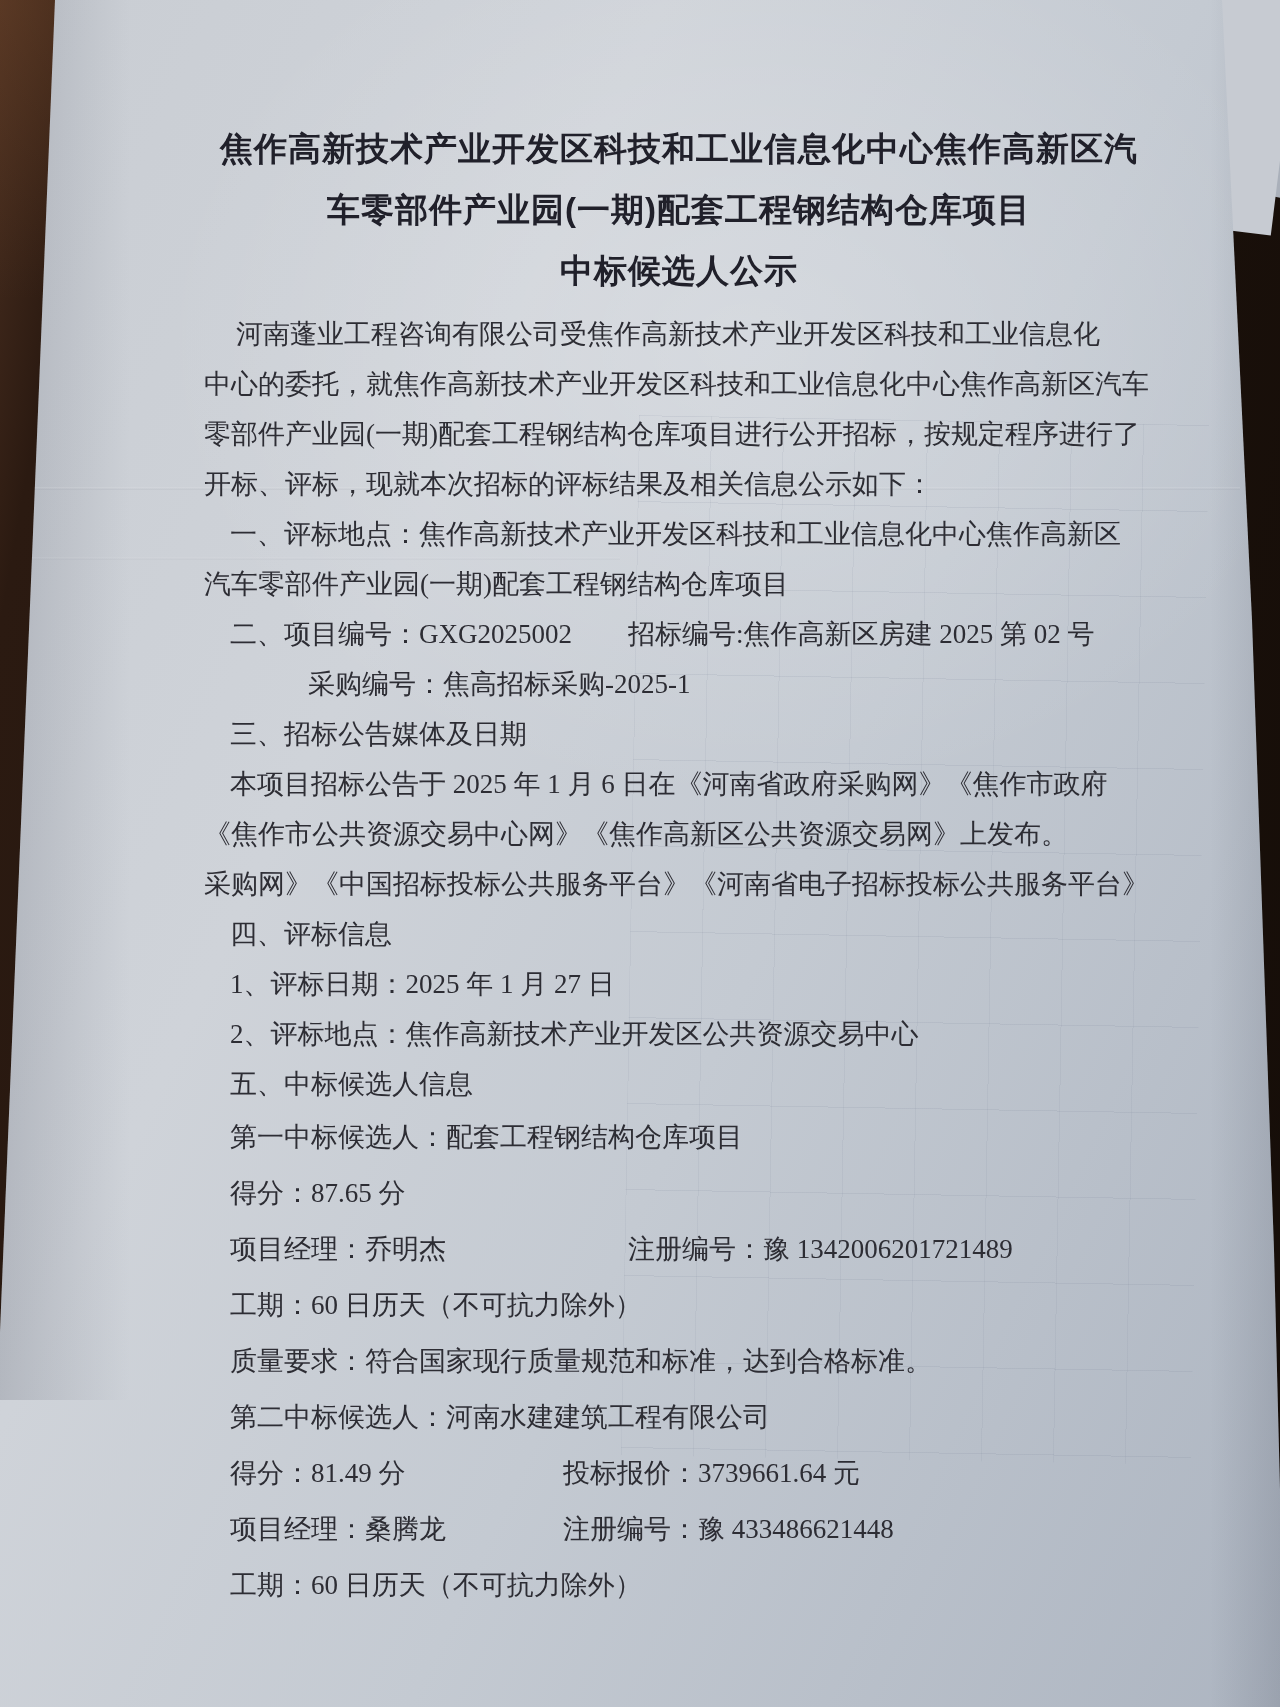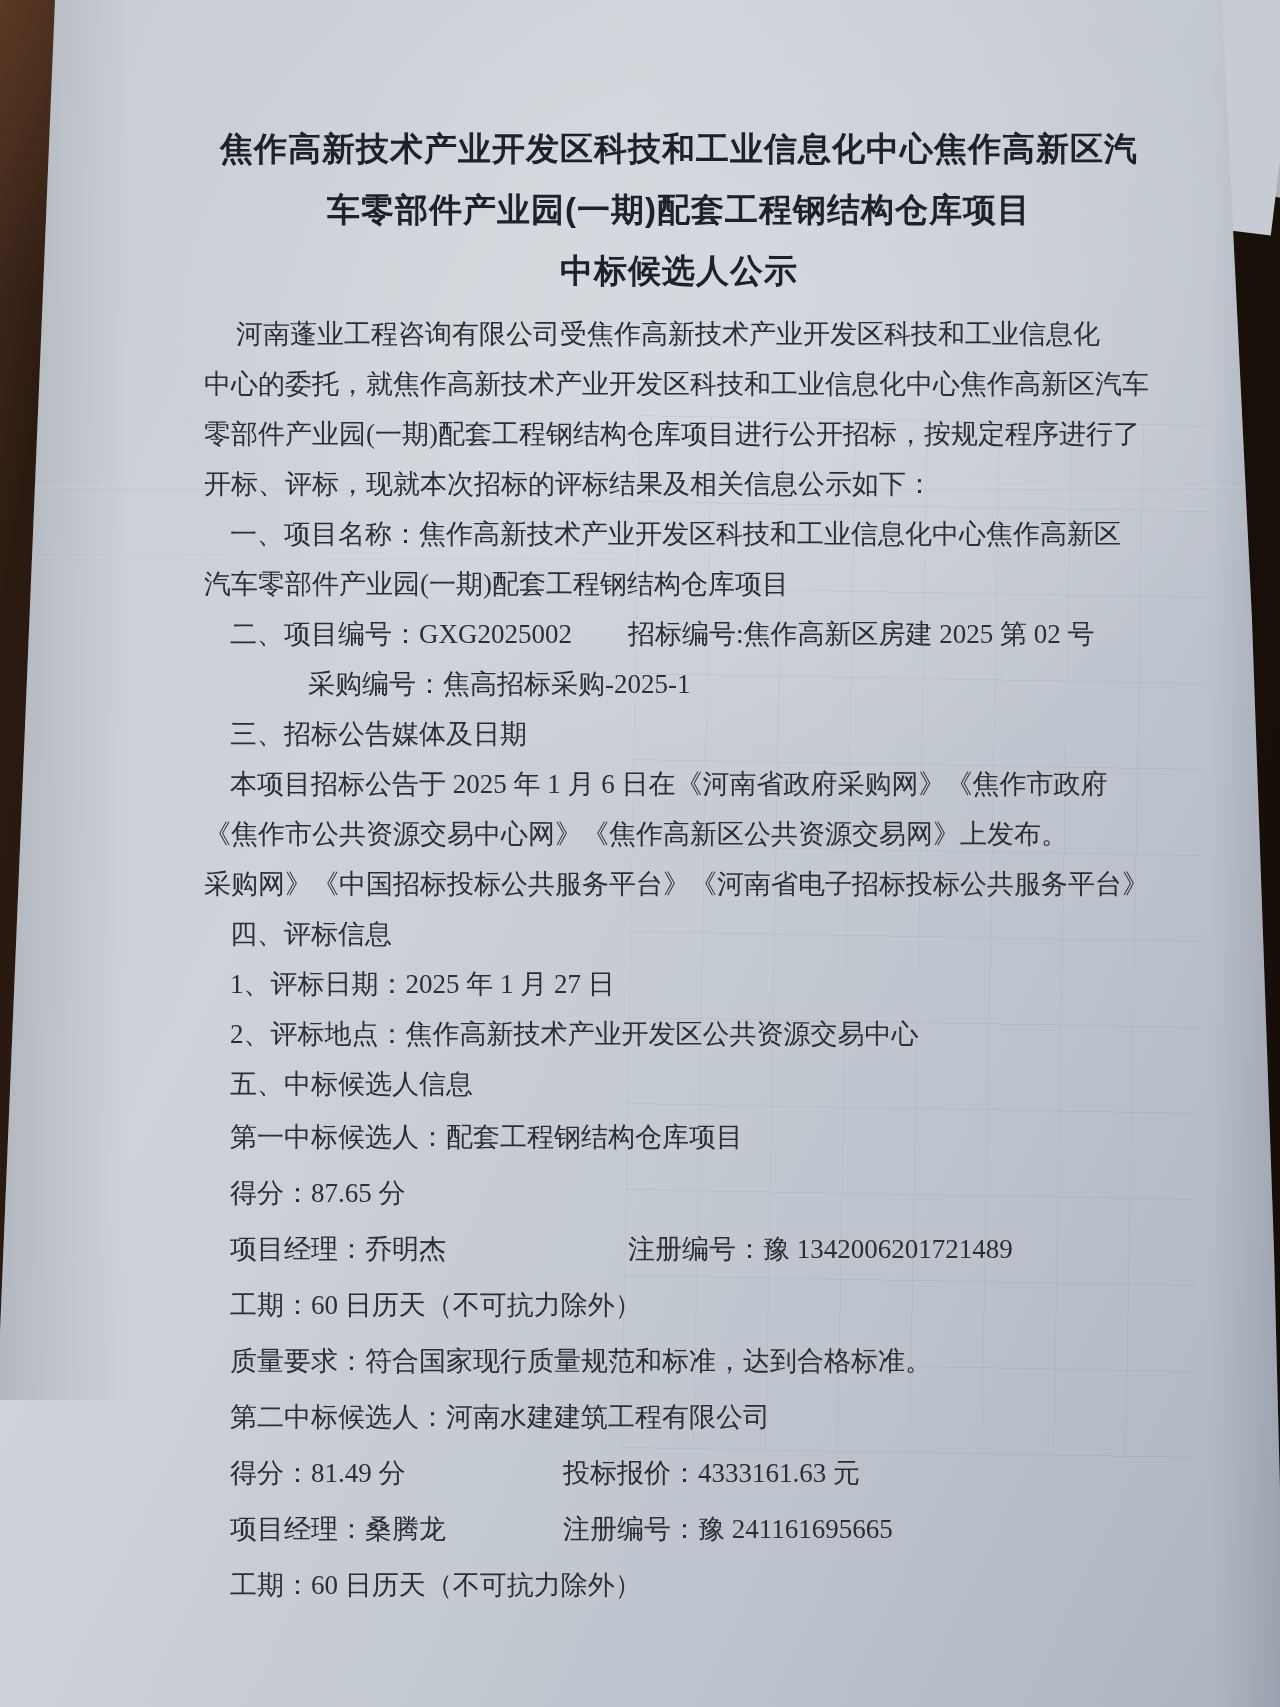"一、项目名称：焦作高新技术产业开发区科技和工业信息化中心焦作高新区" div.bline { text: 项目名称 -> 评标地点 }
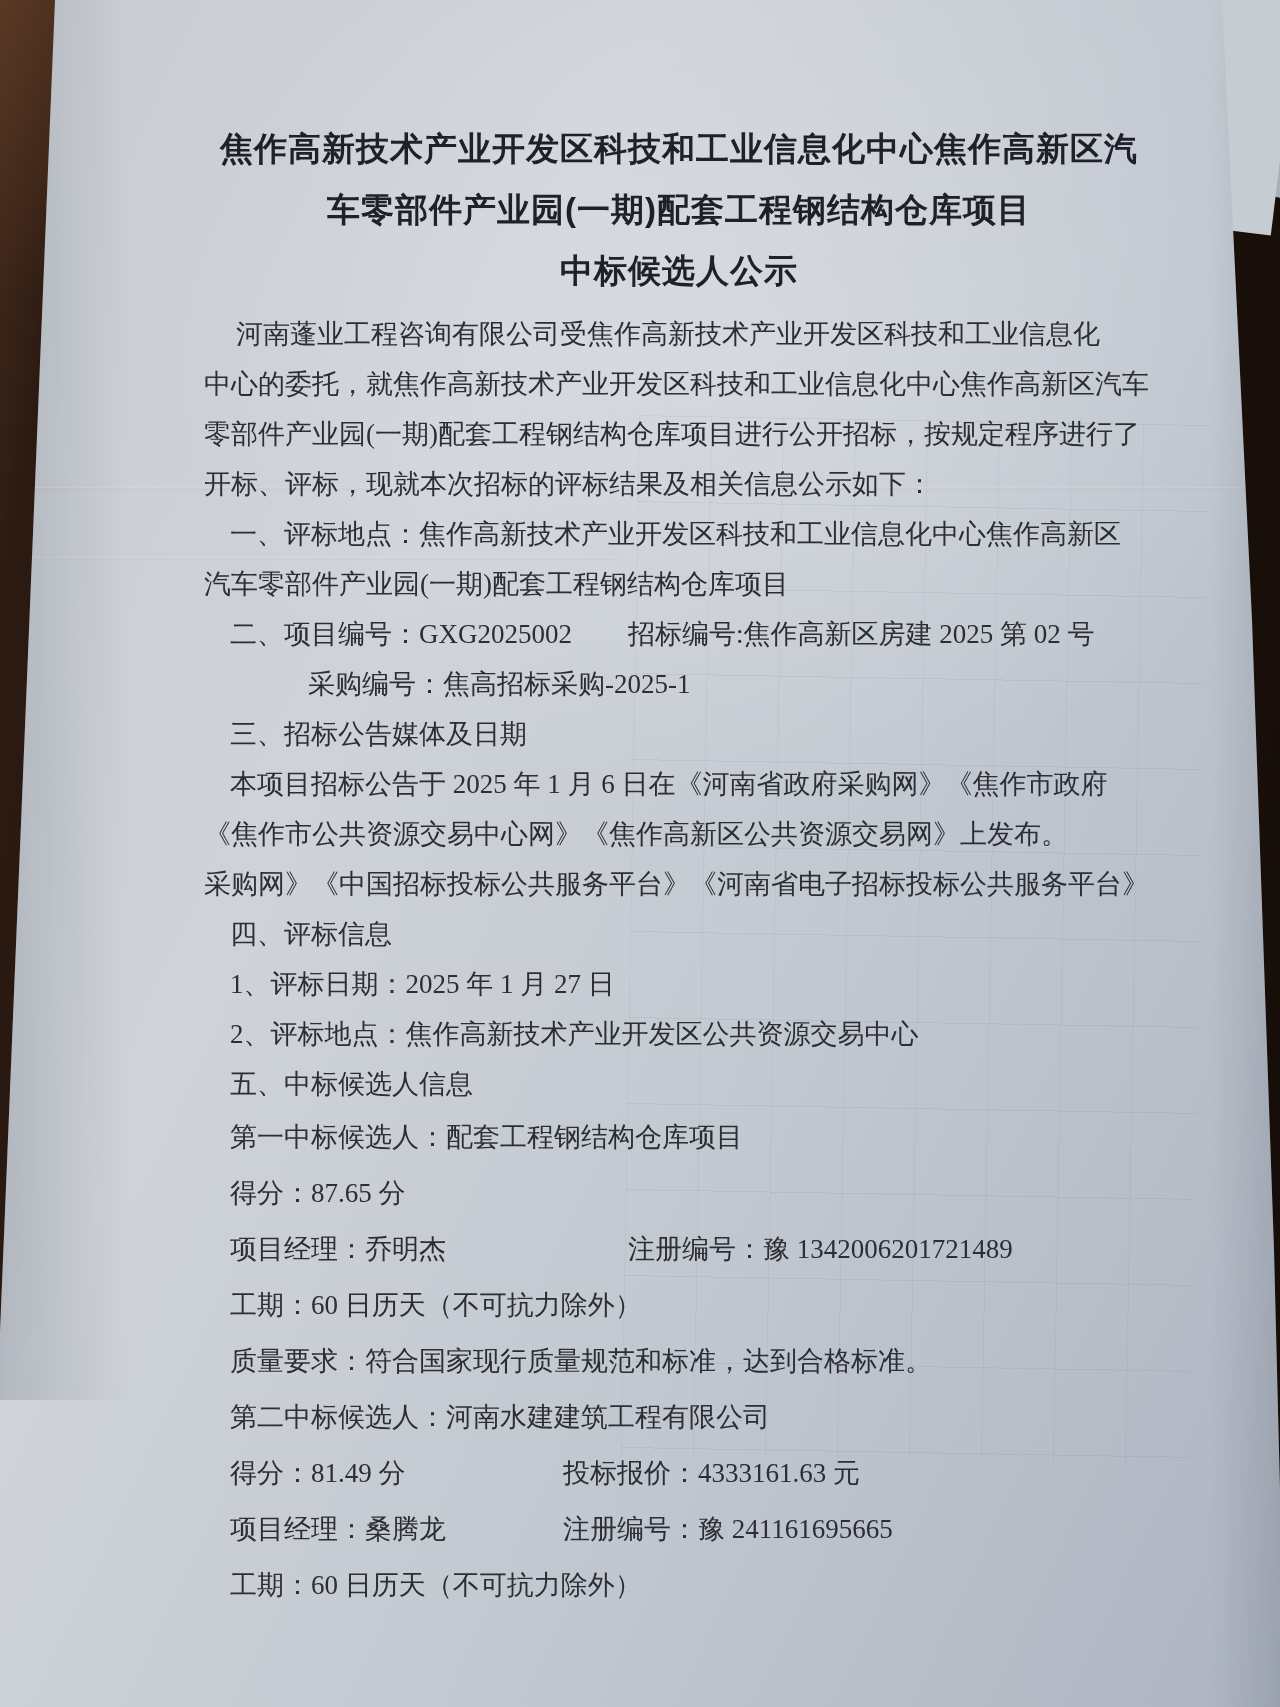"投标报价：4333161.63 元" span { text: 4333161.63 -> 3739661.64 }
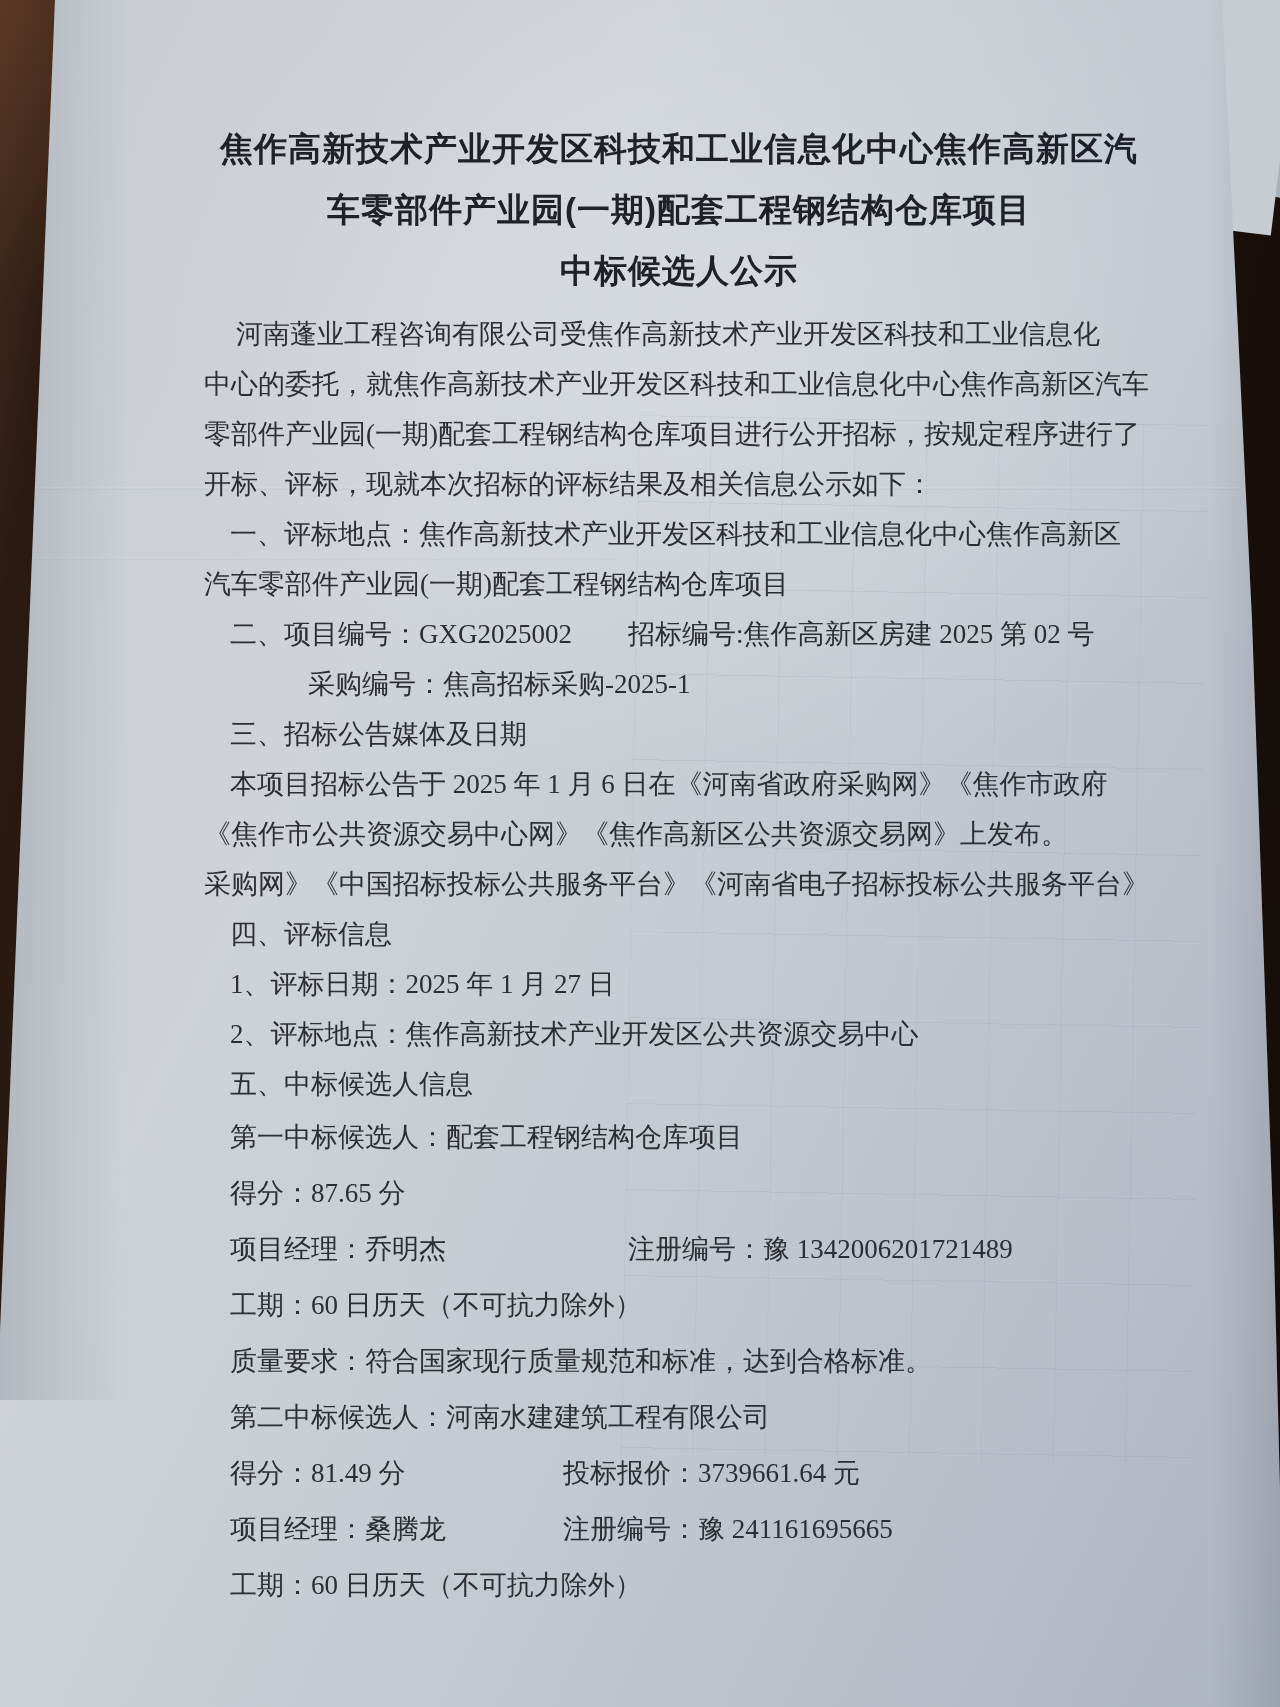"注册编号：豫 241161695665" span { text: 241161695665 -> 433486621448 }
